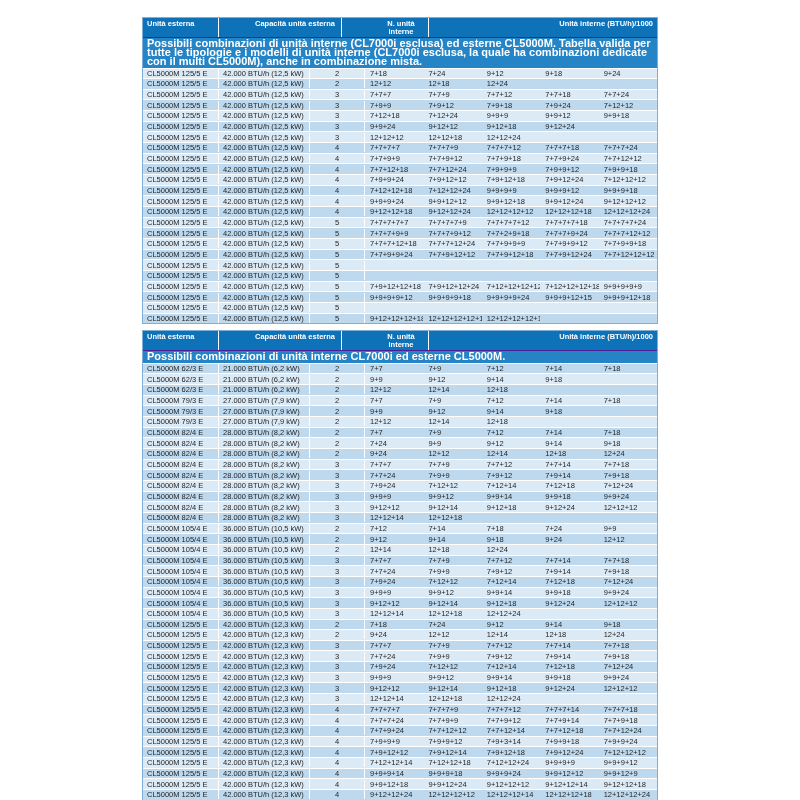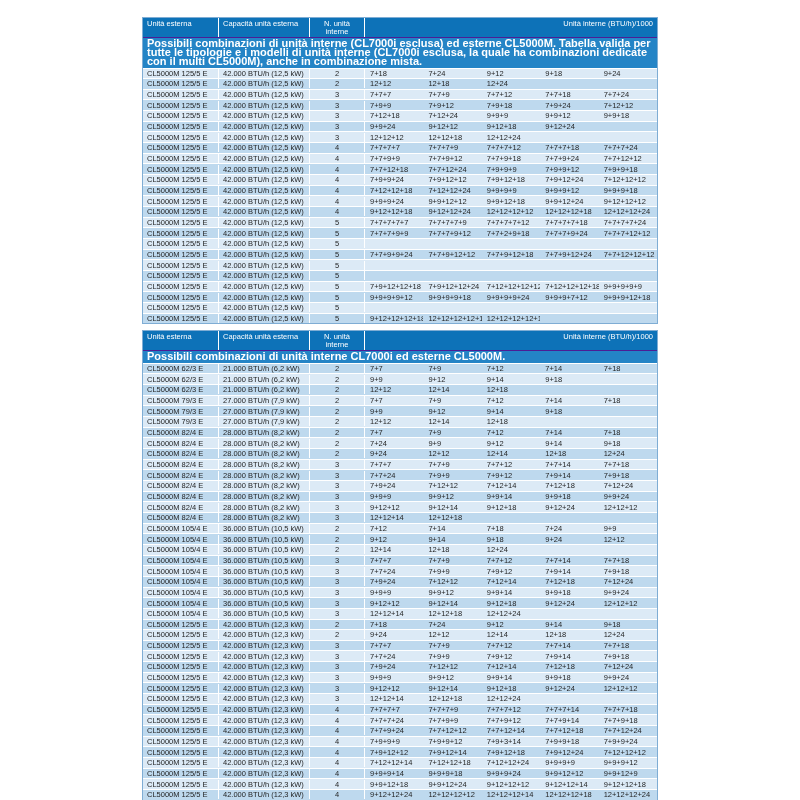"Unità esterna" .thead { font-weight: normal -> bold; gap: none -> 32px }
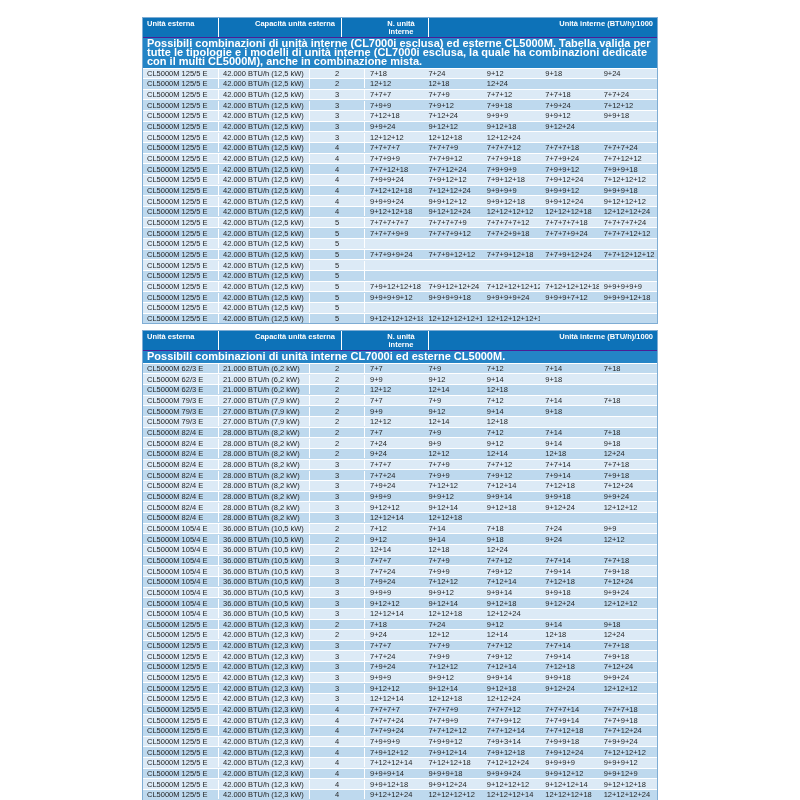"7+7+7+12+18" div.c4wrap { html: none -> <div> <div>7+7+7+12+18</div> <div>7+7+7+12+24</div> <div>7+7+9+9+9</div> <div>7+7+9+9+12</div> <div>7+7+9+9+18</div> </div> }
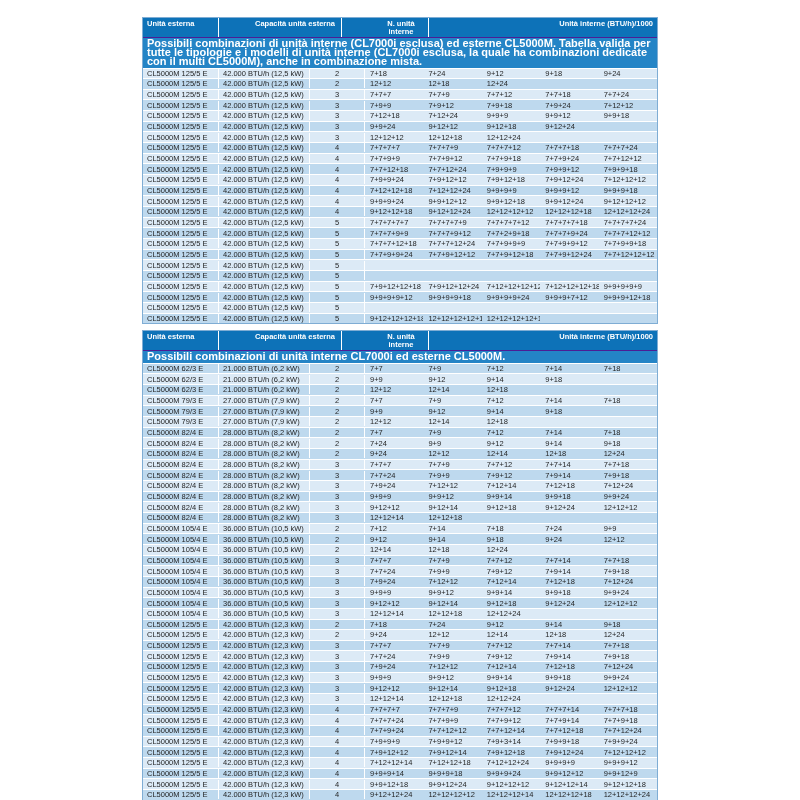"9+9+9+7+12" div.combo { text: 9+9+9+7+12 -> 9+9+9+12+15 }
